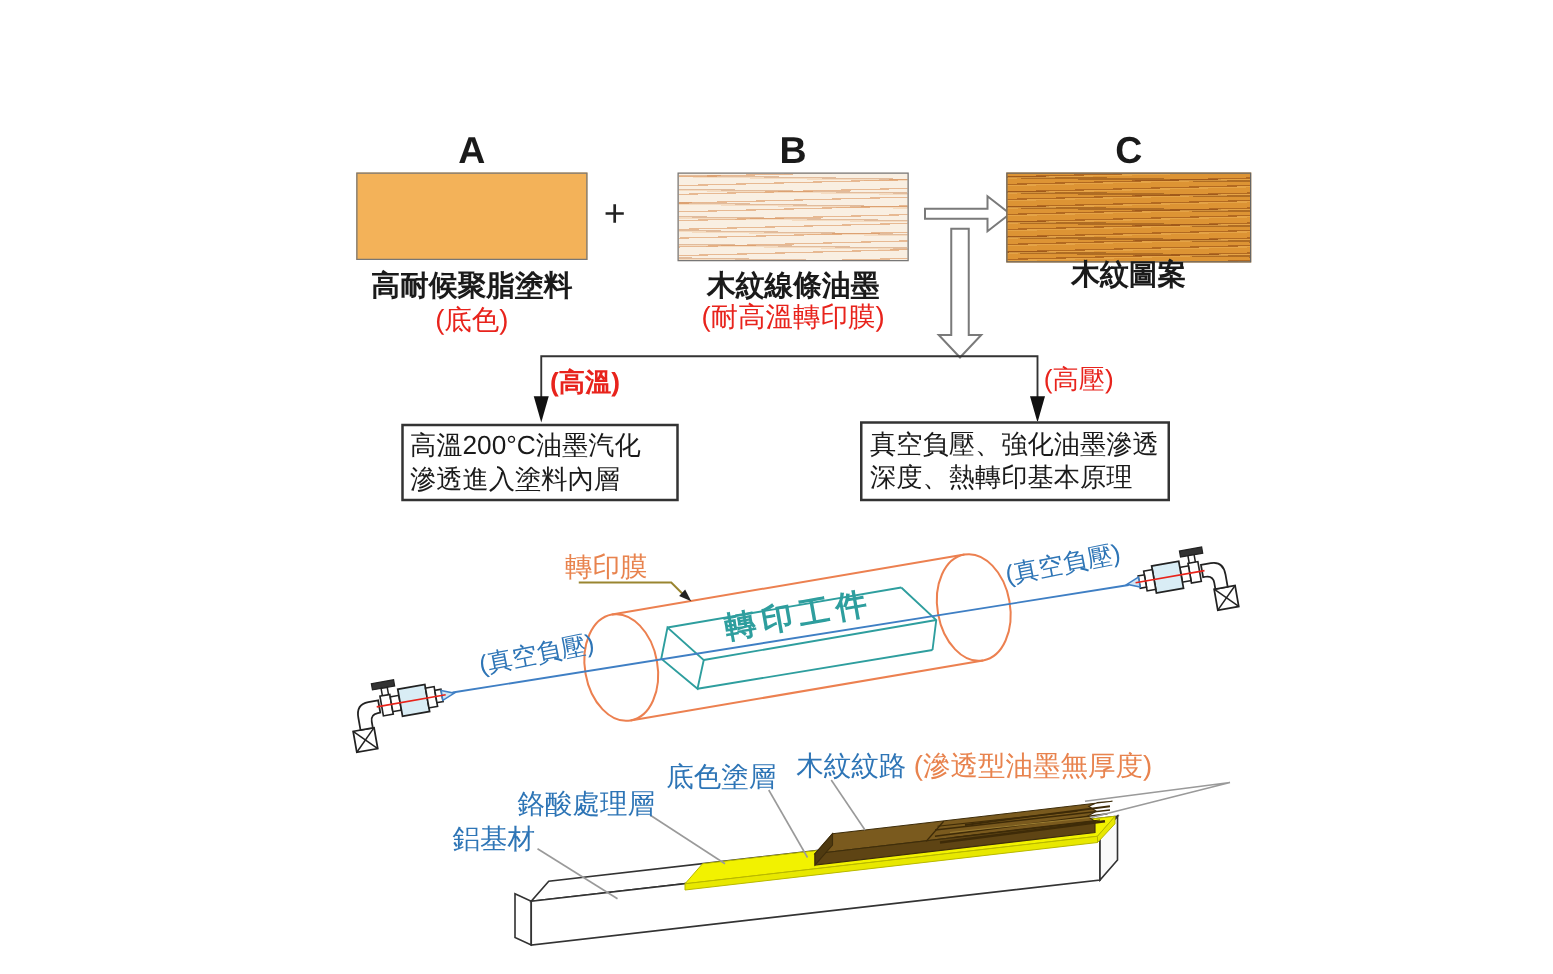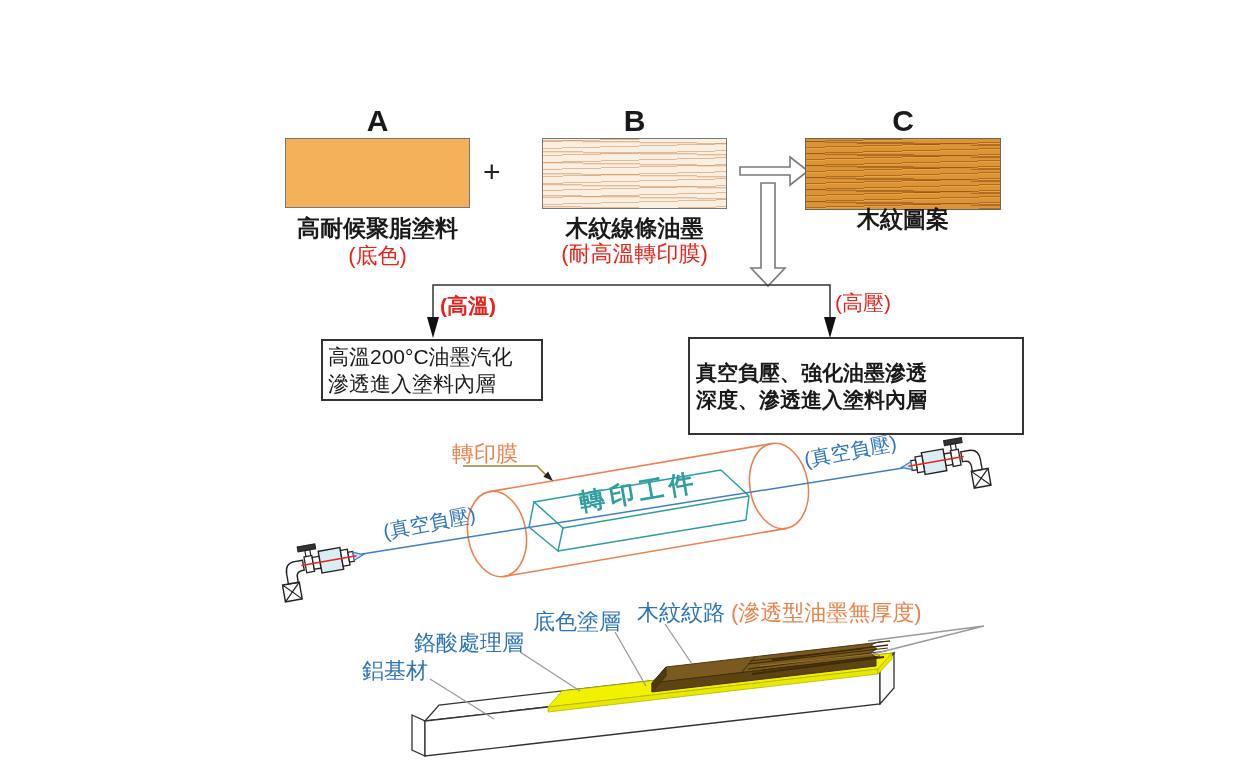"真空負壓、強化油墨滲透" .boxR { font-weight: bold -> none; padding: 20px 6px -> 3px 6px; width: 336px -> 248px }
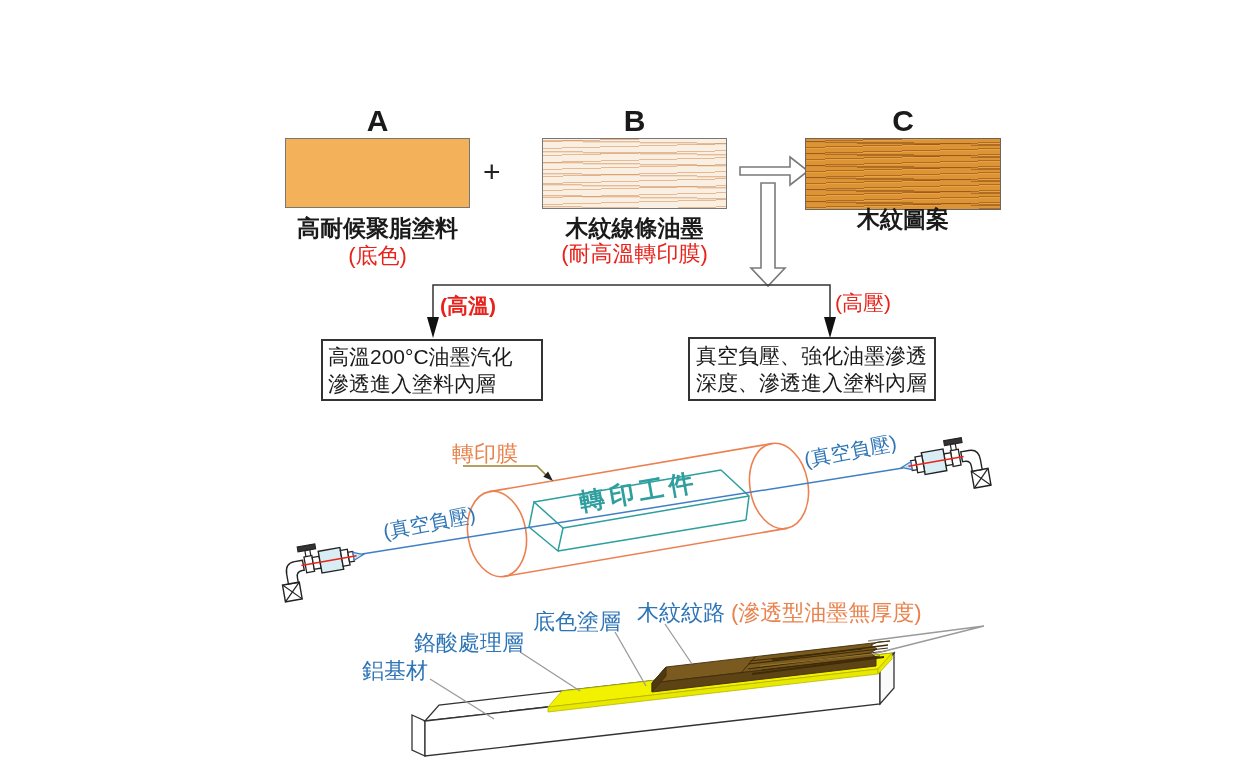"深度、滲透進入塗料內層" div { text: 滲透進入塗料內層 -> 熱轉印基本原理 }
